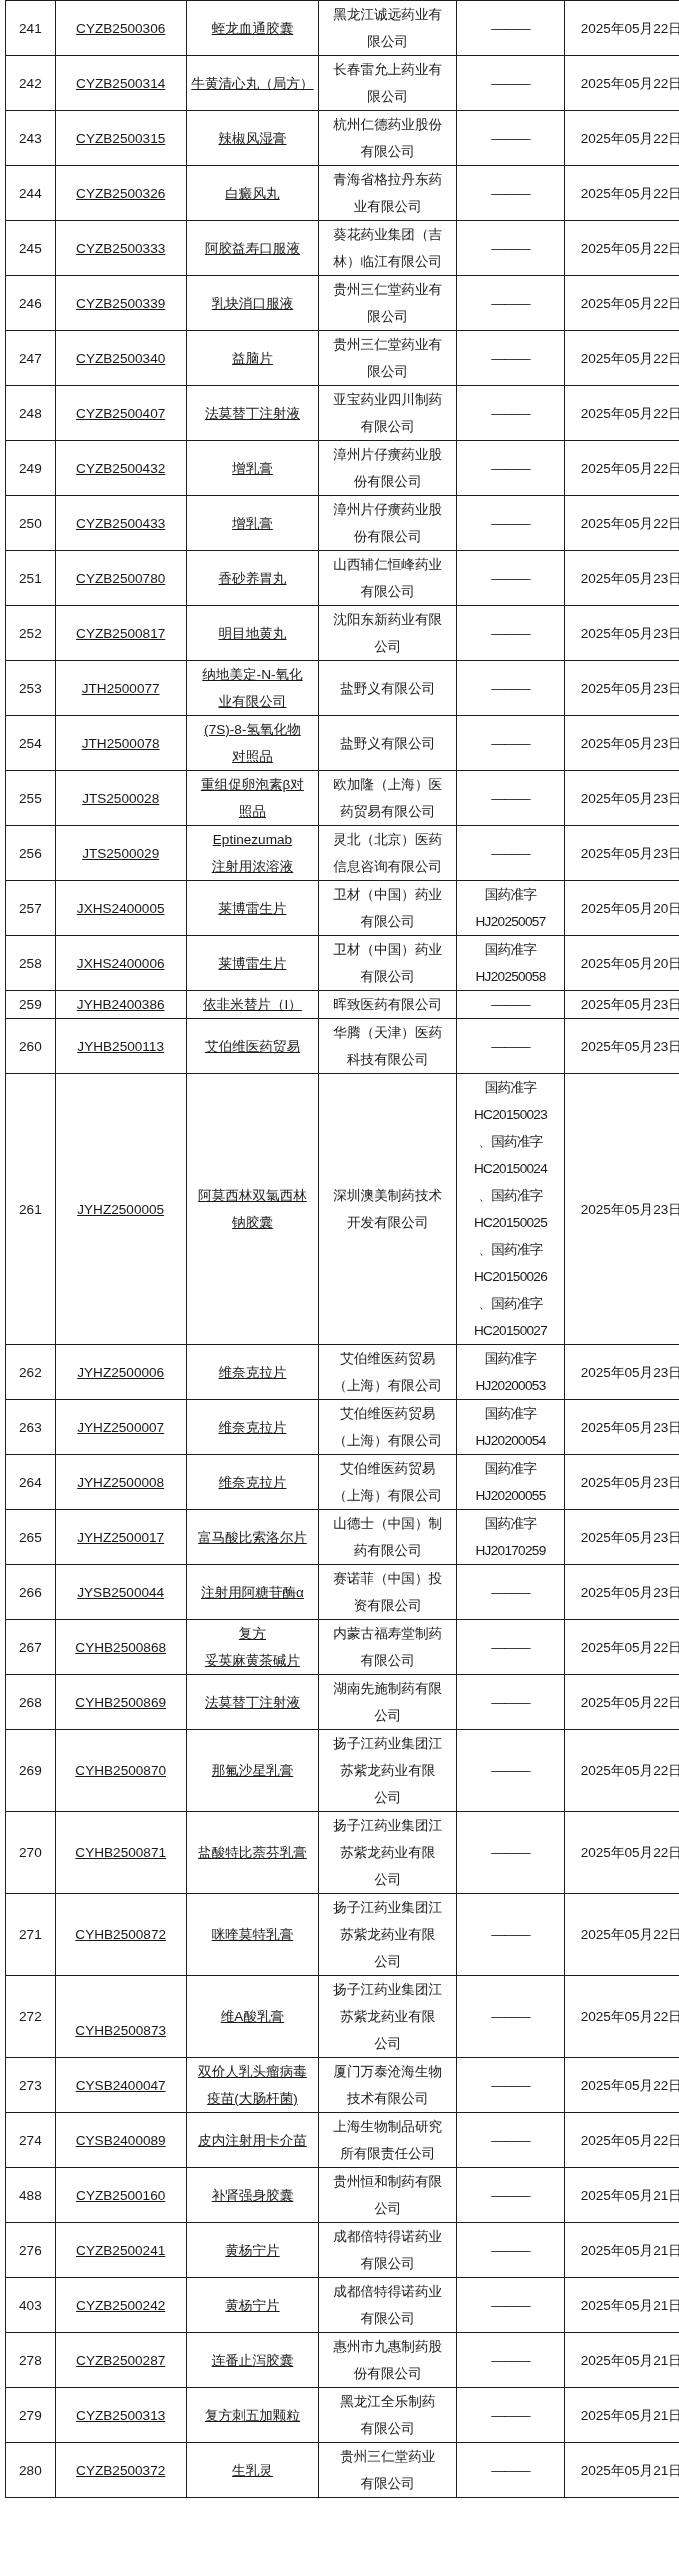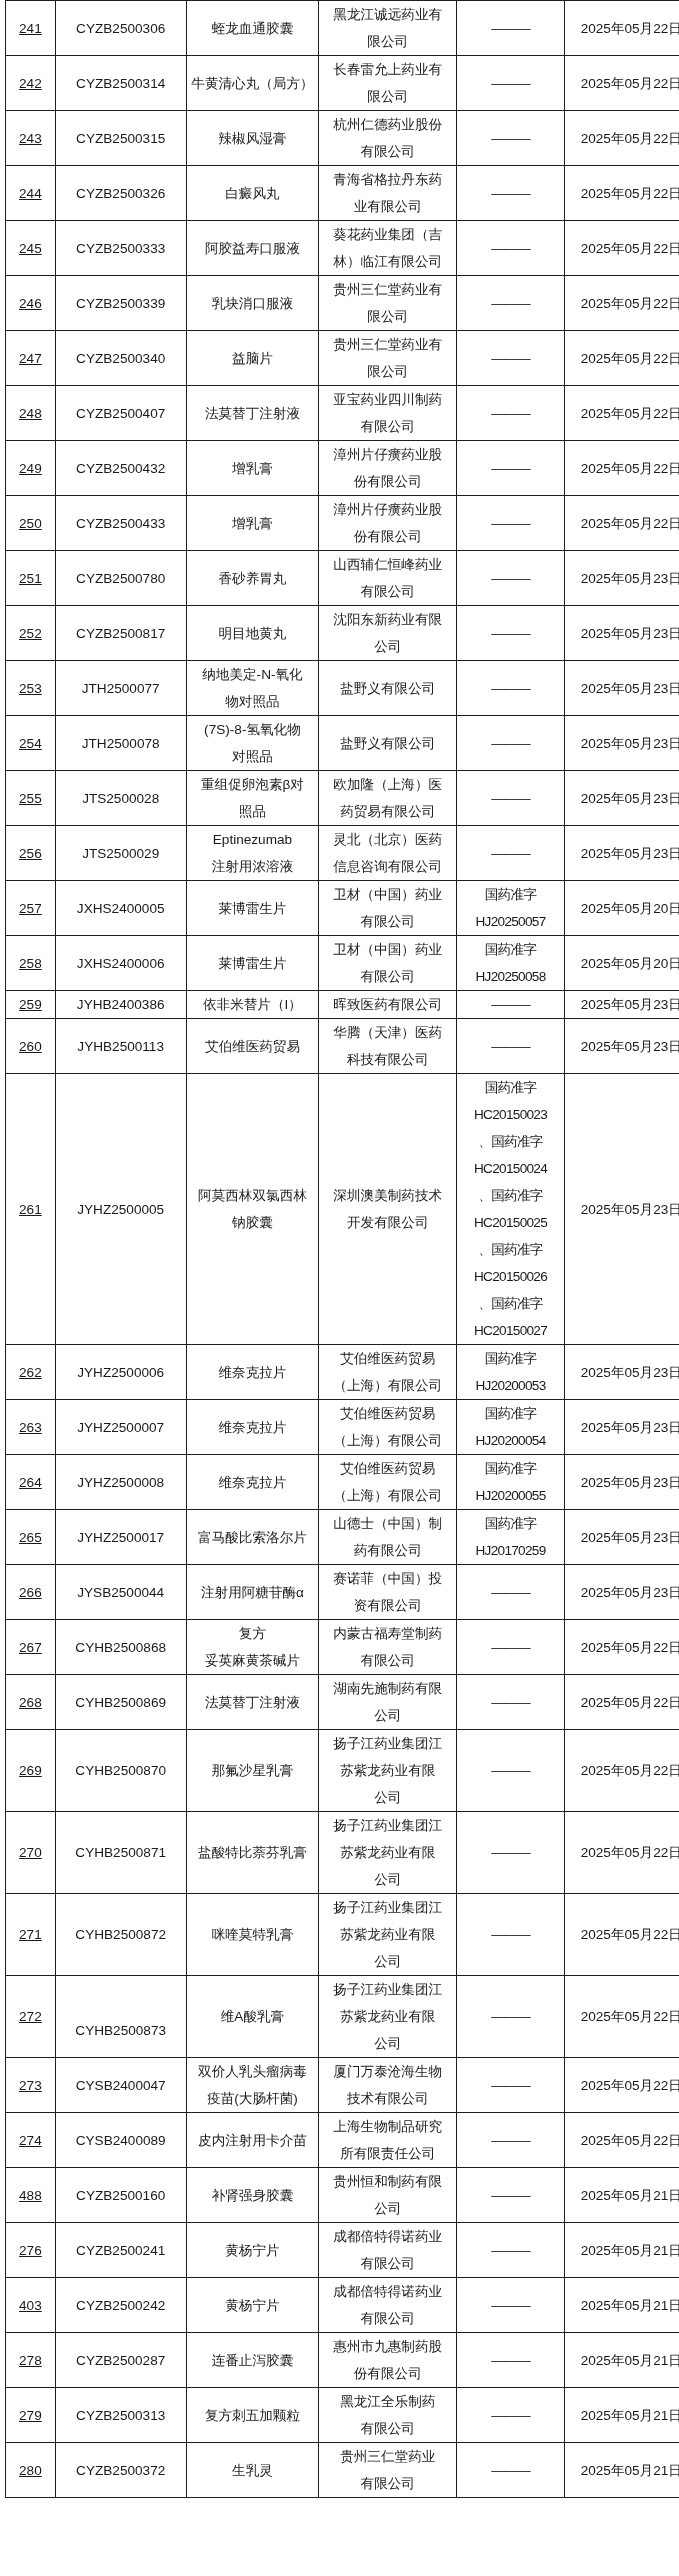"241" td.c-no { text-decoration: underline -> none }
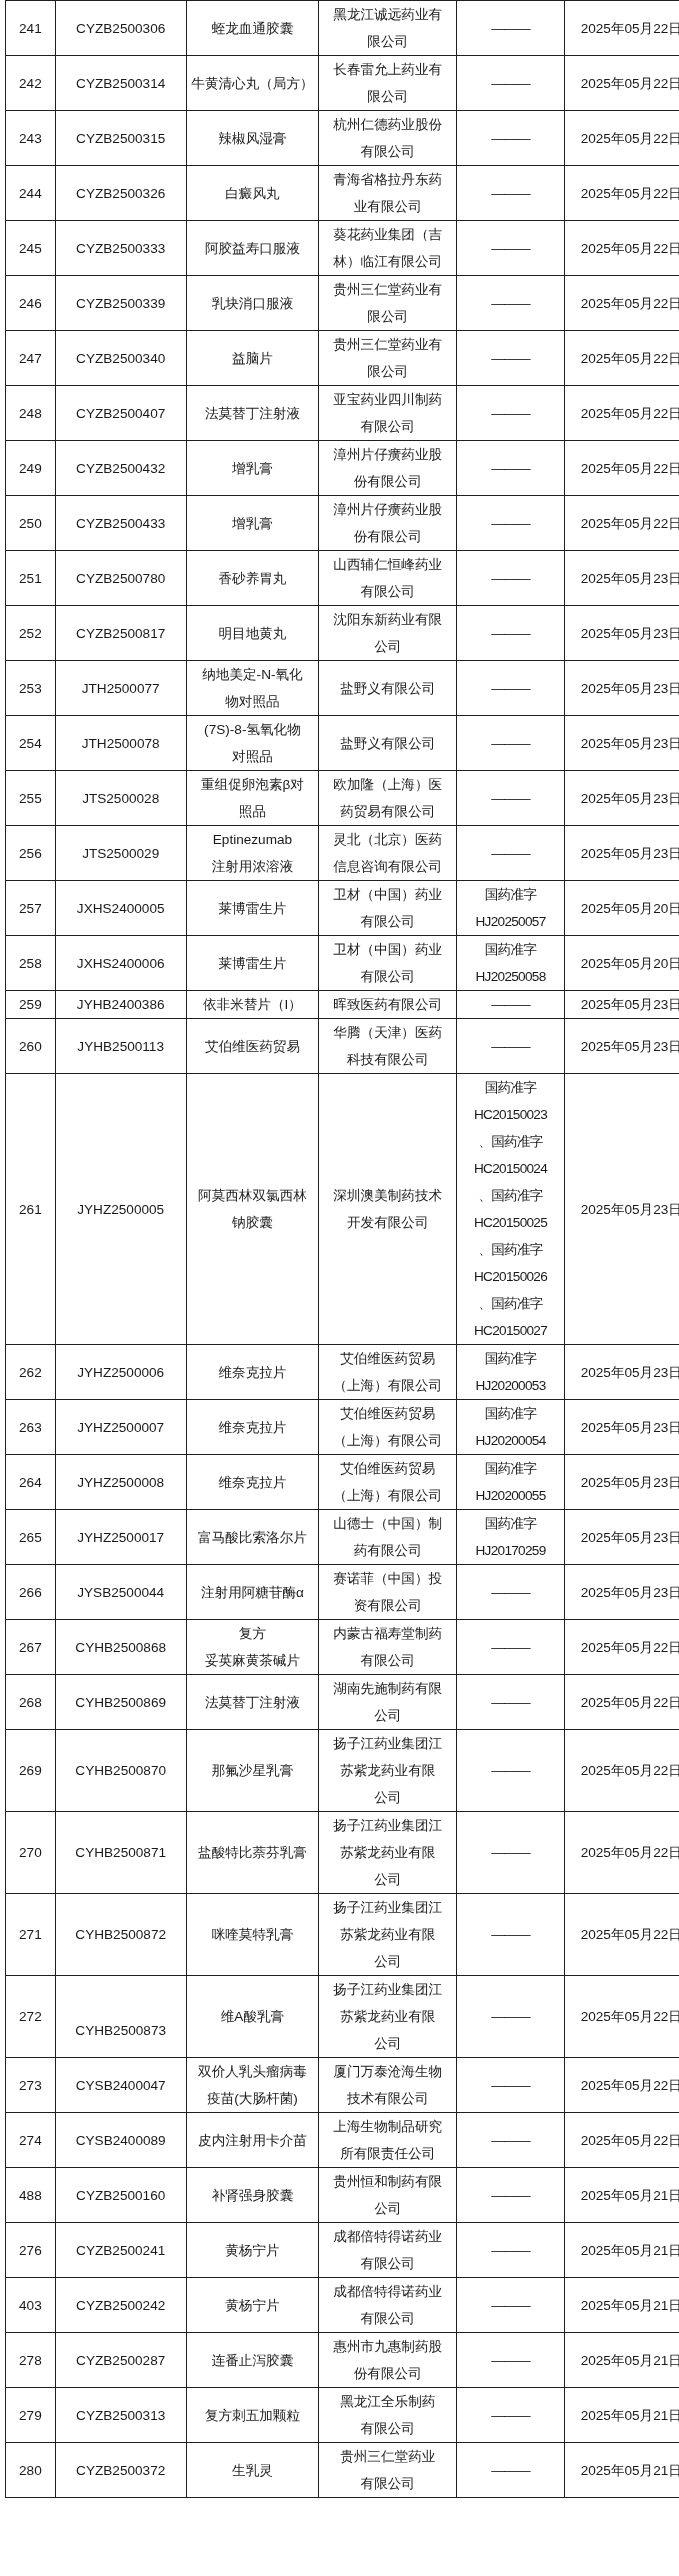"CYZB2500306" td.c-id { text-decoration: none -> underline }
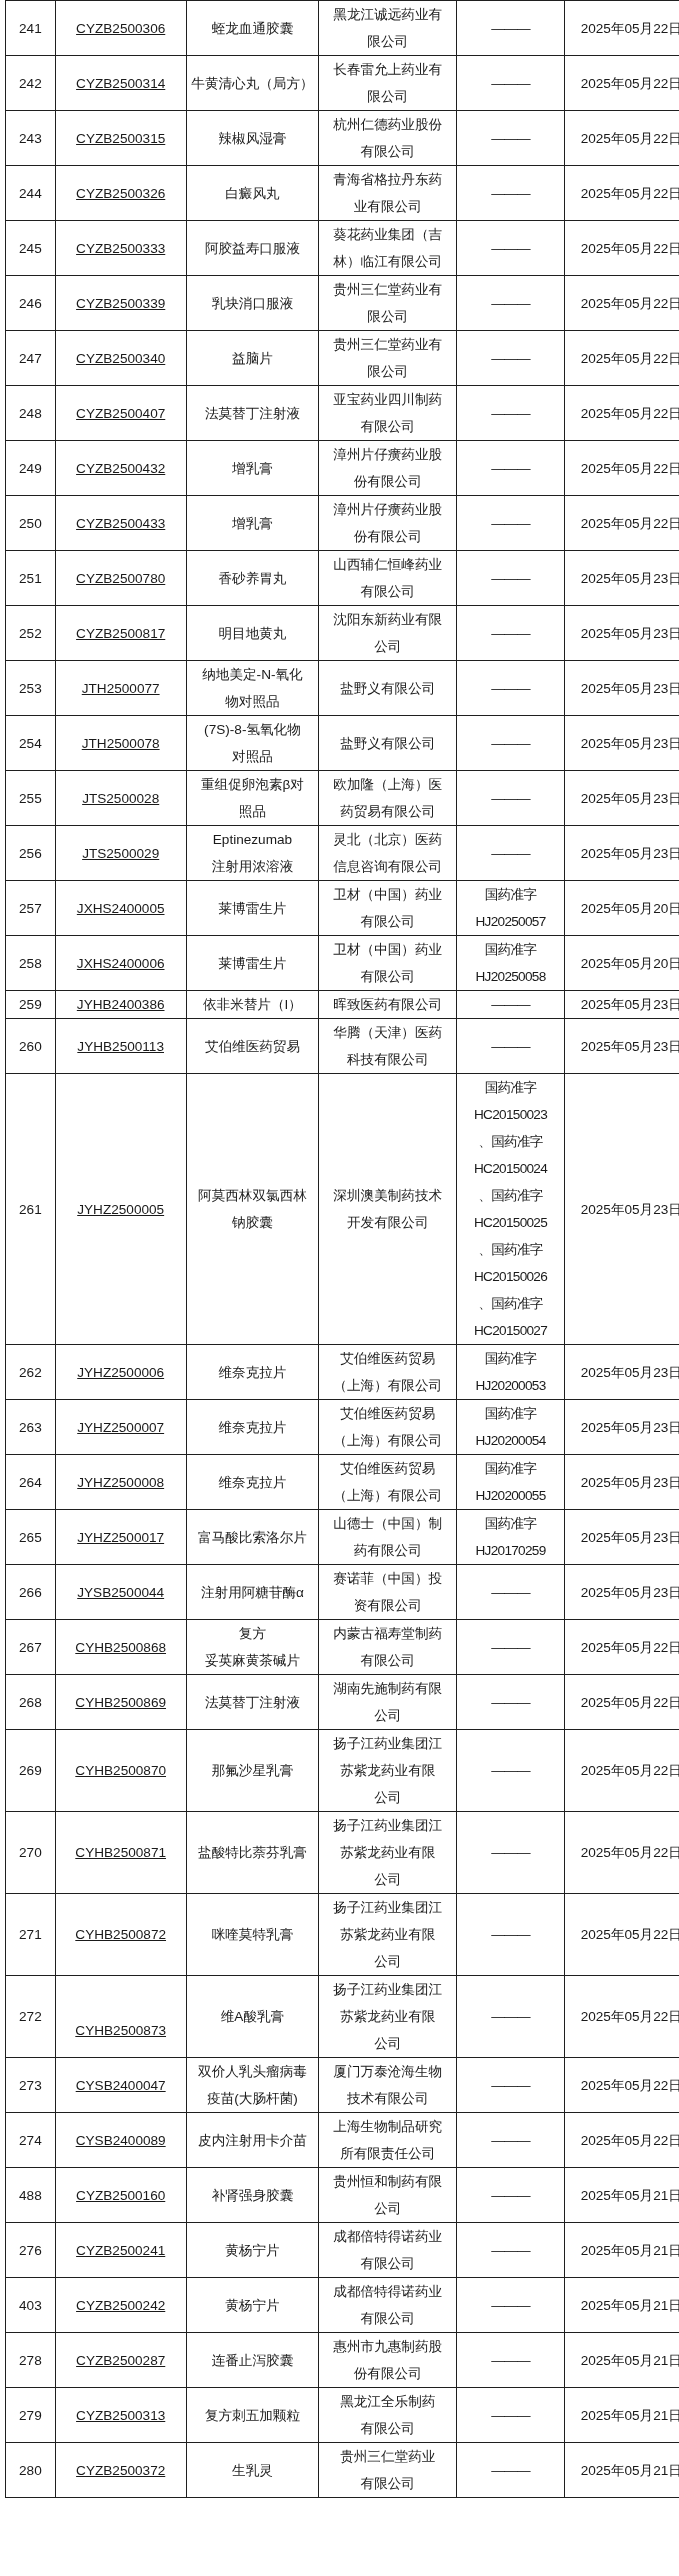"蛭龙血通胶囊" td.c-name { text-decoration: none -> underline }
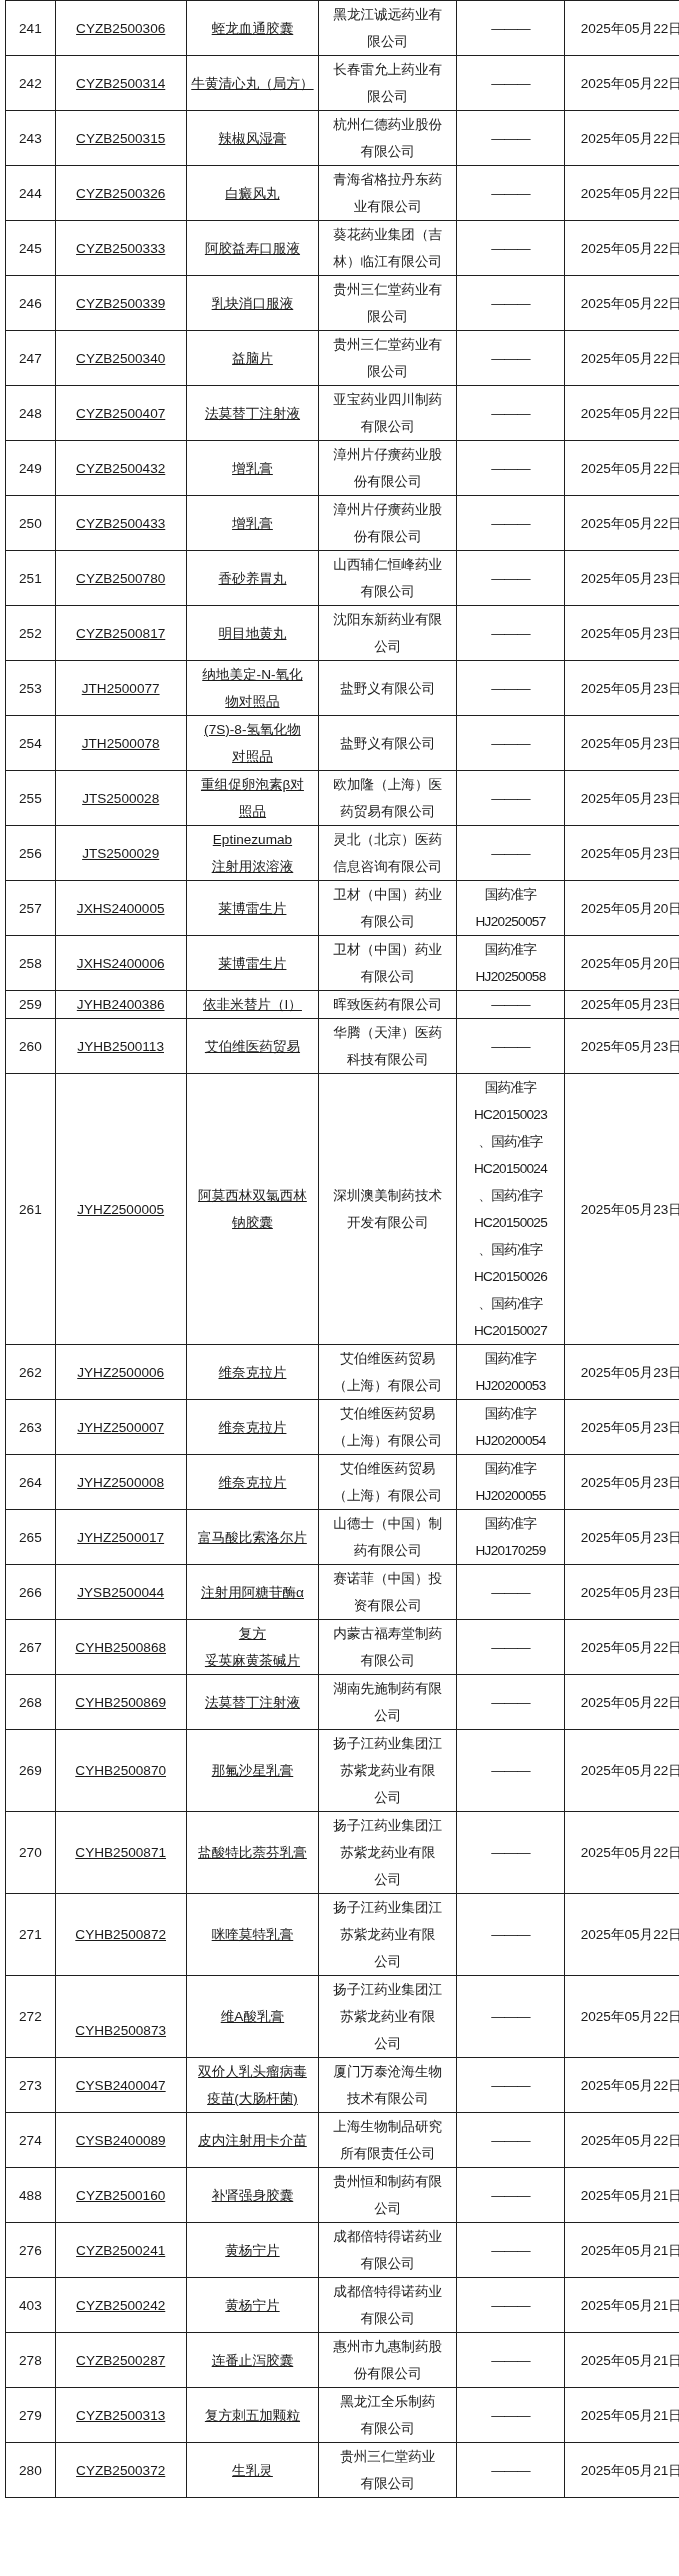"纳地美定-N-氧化" td.c-name { text: 物对照品 -> 业有限公司 }
